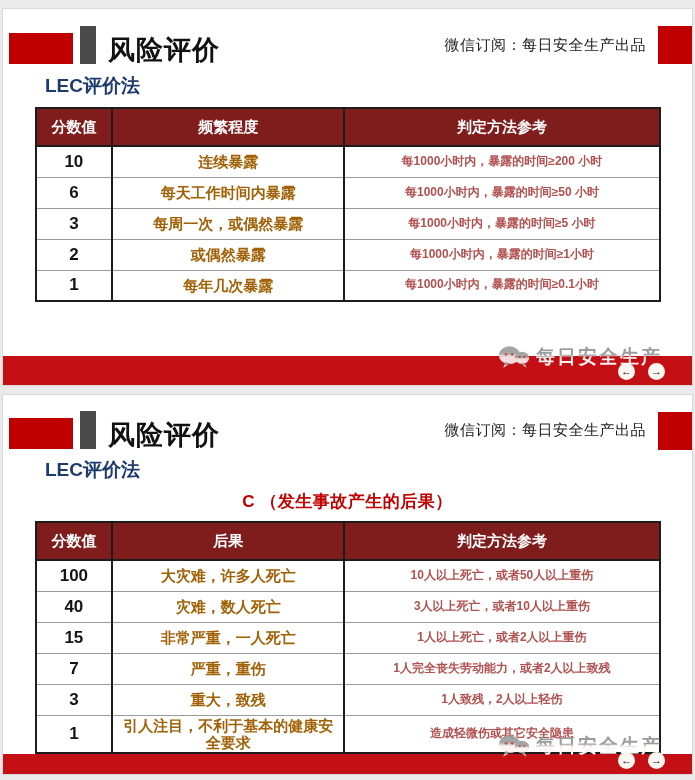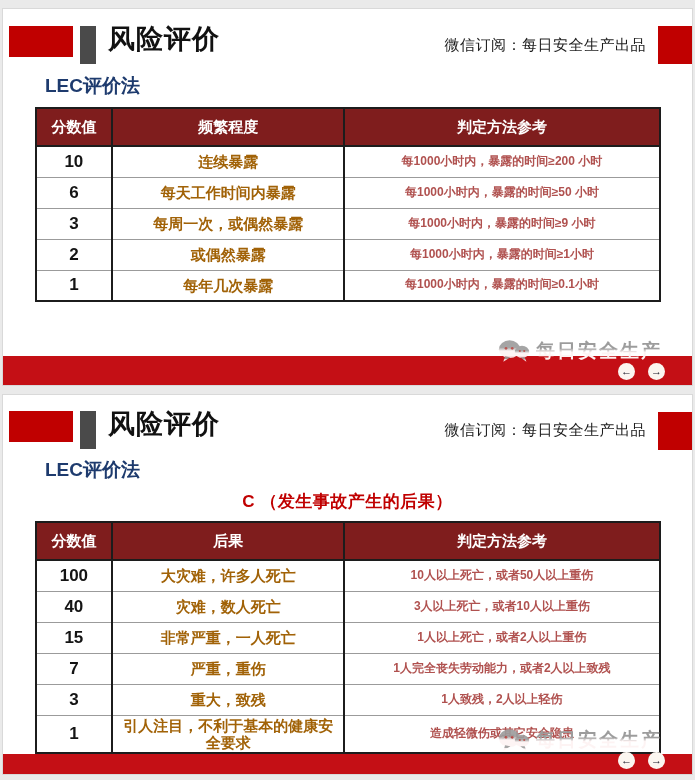"风险评价" .brand { align-items: flex-start -> flex-end }
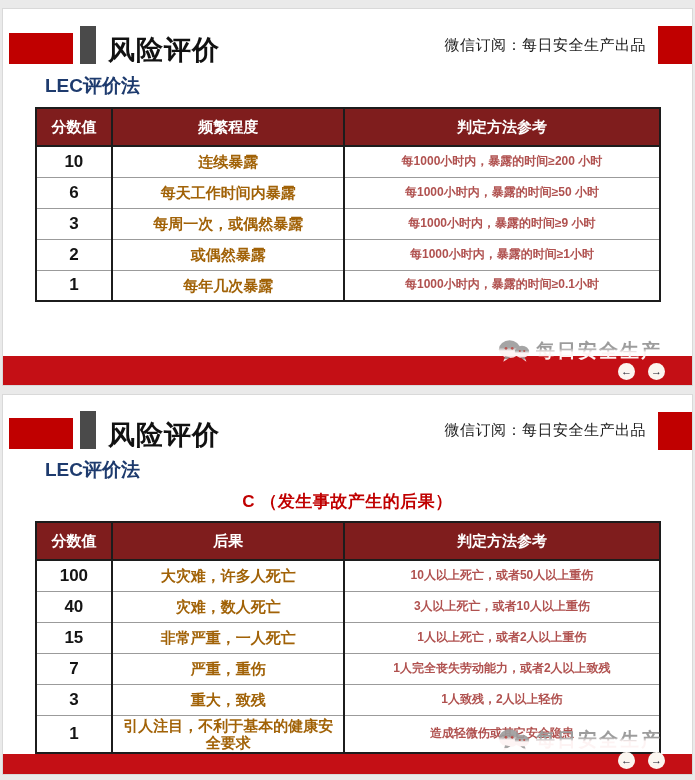"每1000小时内，暴露的时间≥9 小时" td.ref { text: 9 -> 5 }
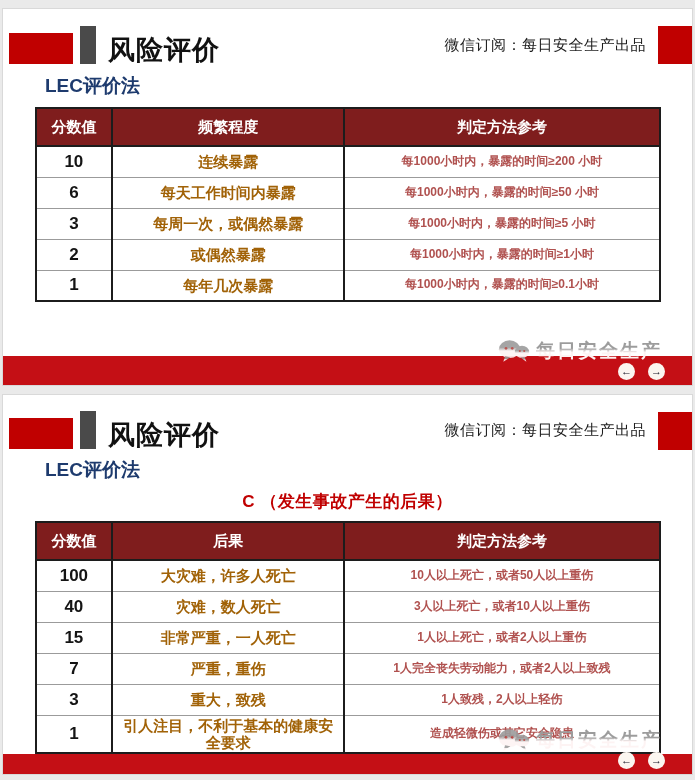"每日安全生产" .watermark { bottom: 21px -> 15px }
